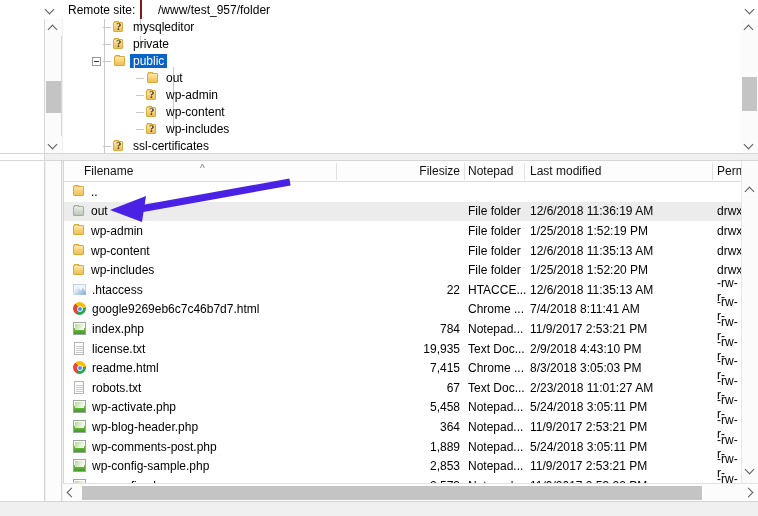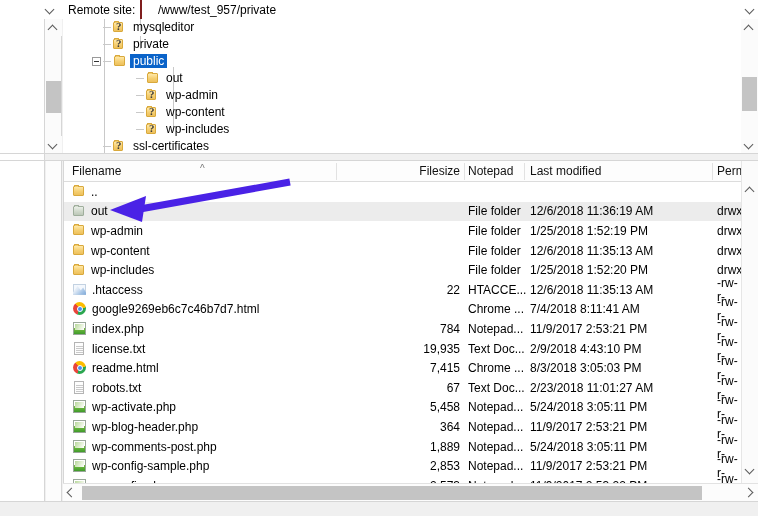"/www/test_957/private" span { text: 957/private -> 957/folder }
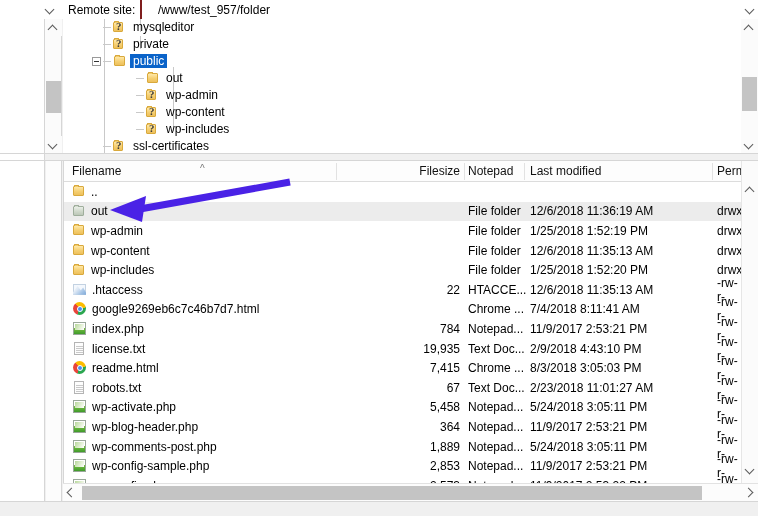"Filename" div.hcell { left: 8px -> 20px }
